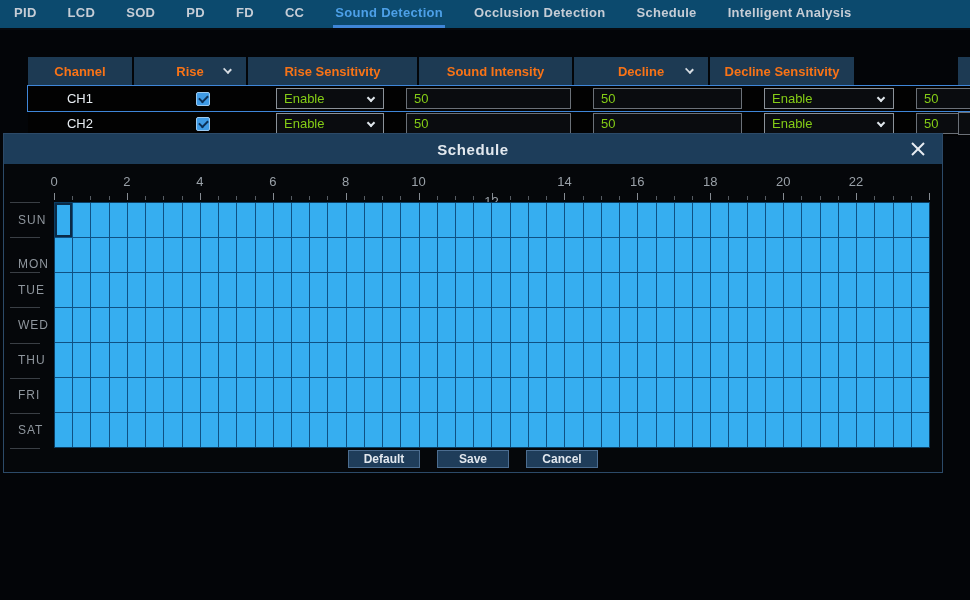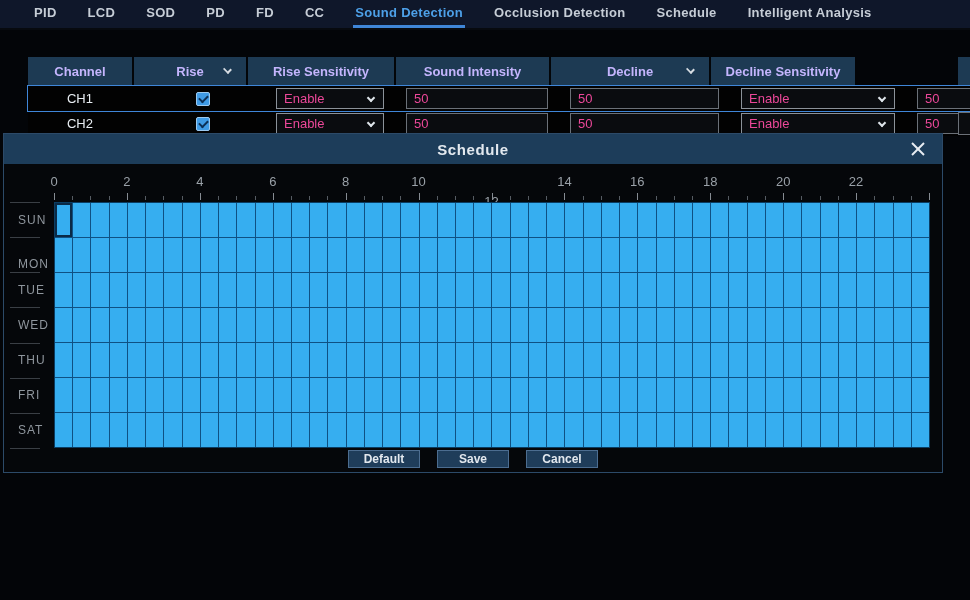"PID" #nav { background: #0f172a -> #0c4a6e; padding-left: 32px -> 12px }
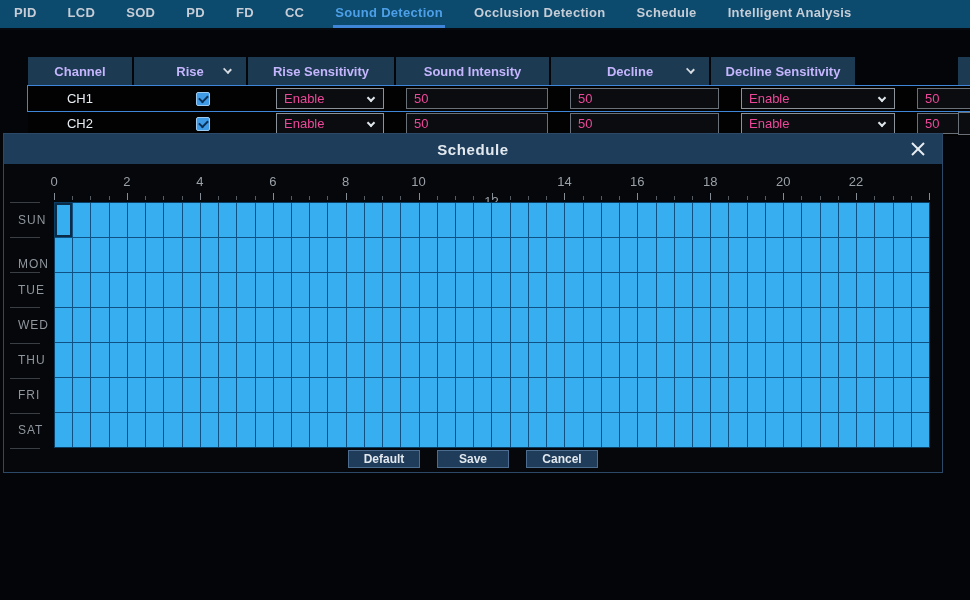"Channel" .hcell { color: #c4b5fd -> #f97316 }
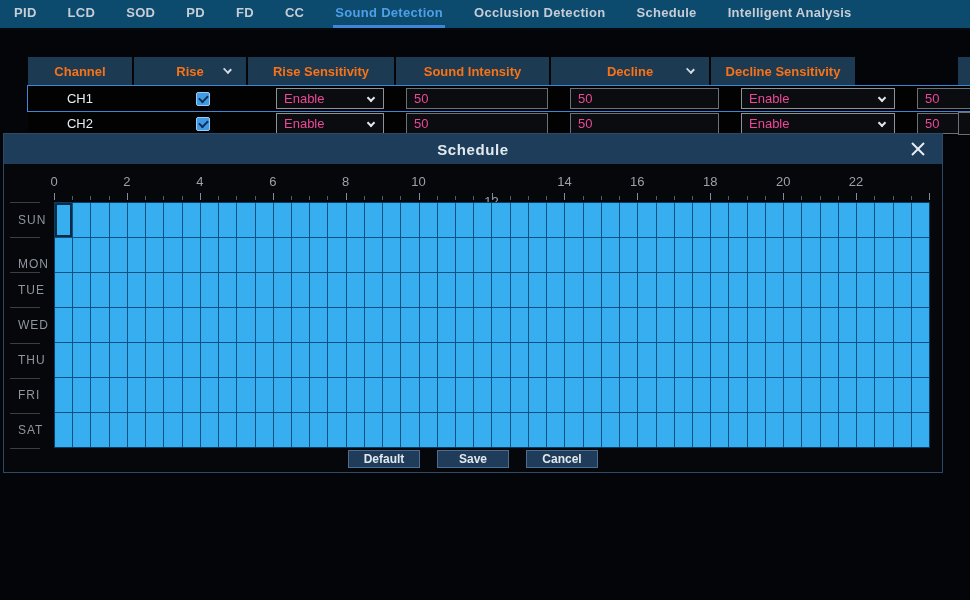"Rise Sensitivity" .c3 { width: 146px -> 169px }
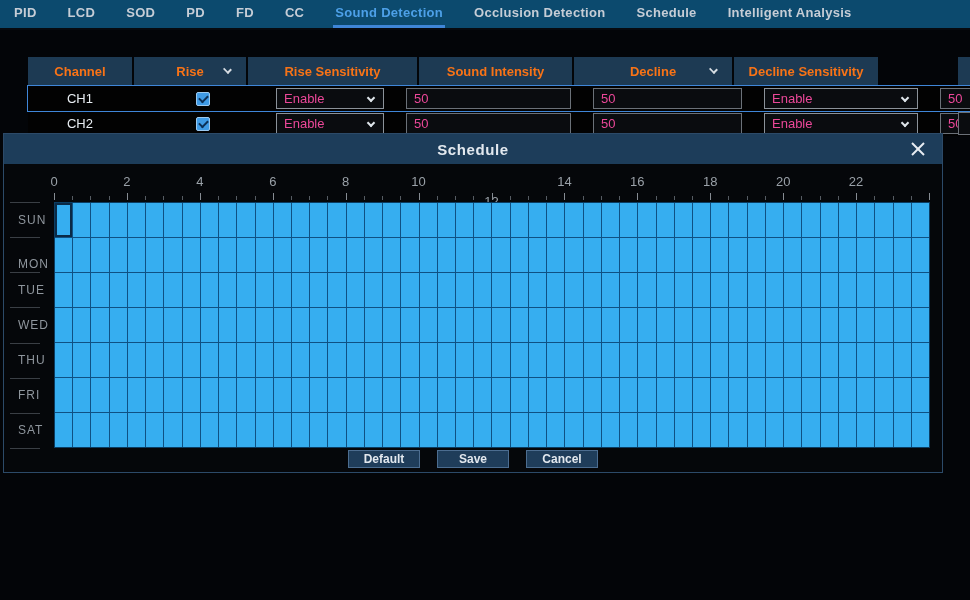"Decline" .c5 { width: 158px -> 134px }
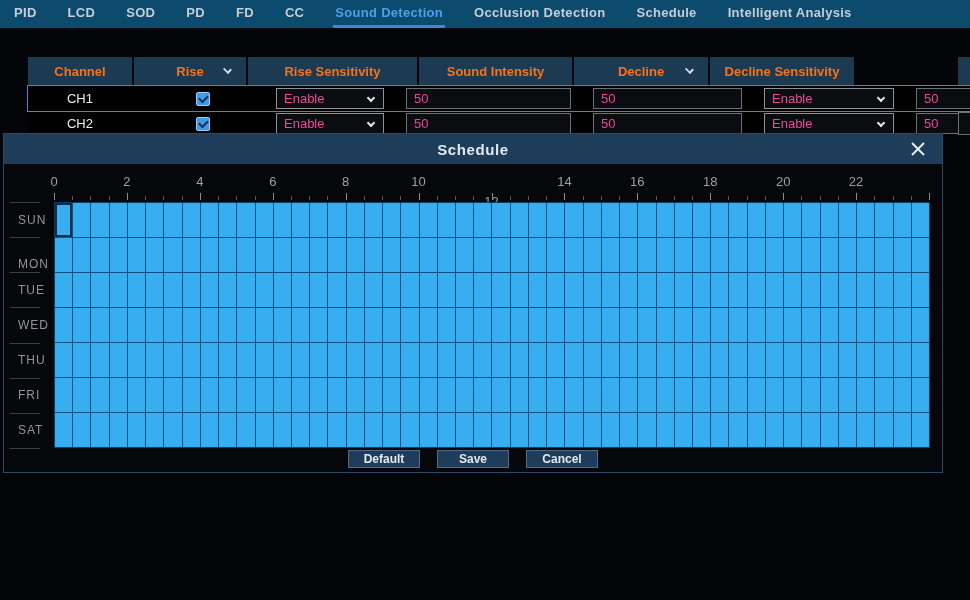"Enable" .dd, .tin { color: #ec4899 -> #84cc16 }
